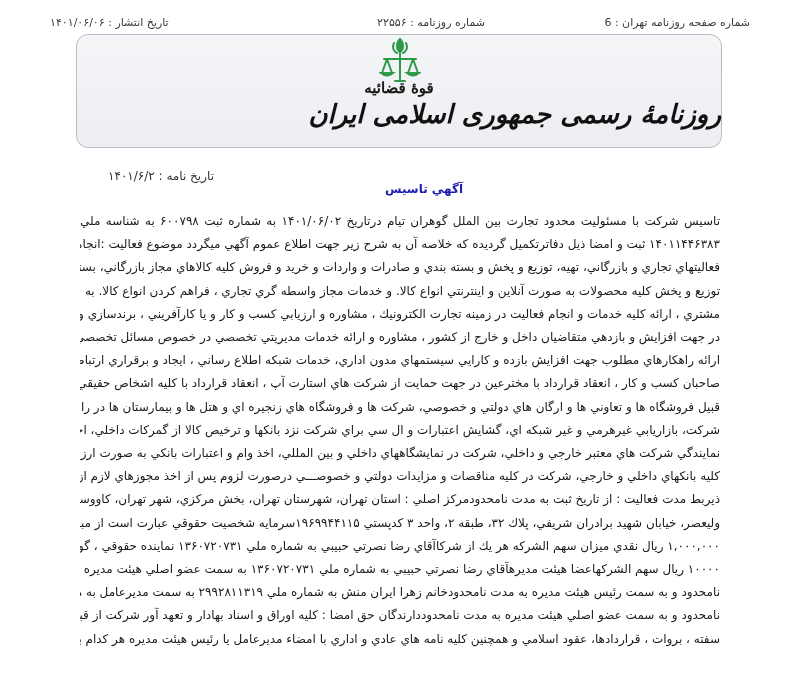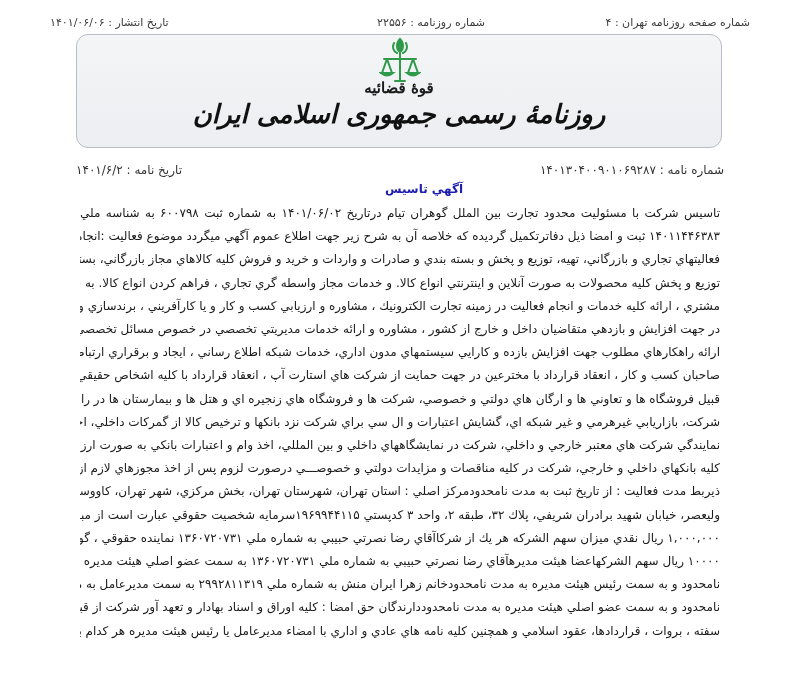"شماره صفحه روزنامه تهران :" span.page-no { text: ۴ -> 6 }
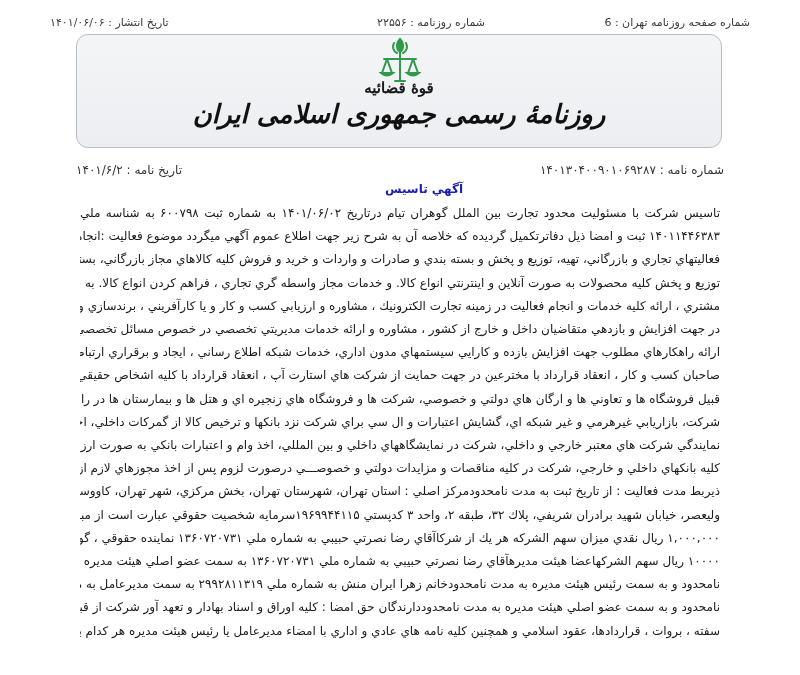"روزنامهٔ رسمی جمهوری اسلامی ایران" .masthead .paper-name { text-align: center -> none }
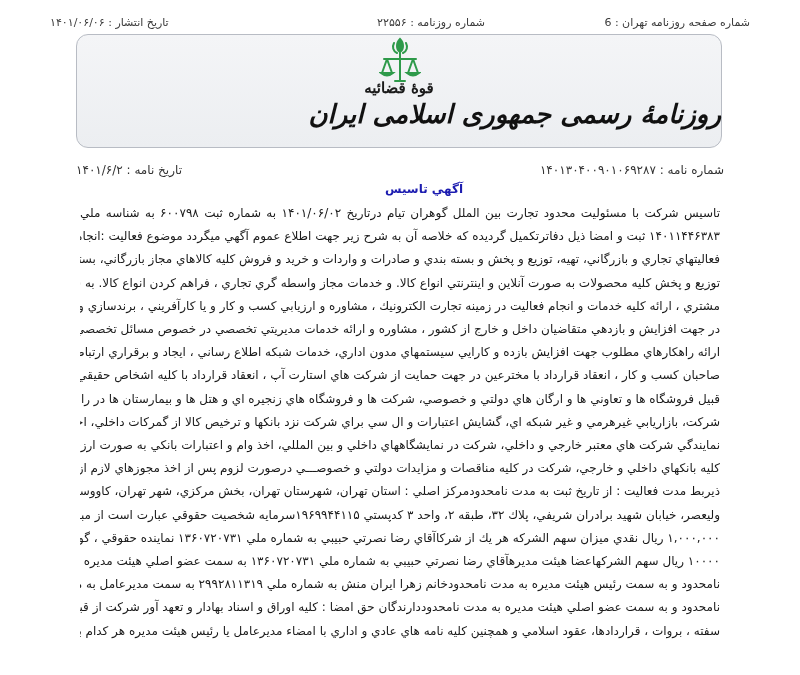"تاریخ نامه : ۱۴۰۱/۶/۲" .letterbar span { margin-left: none -> 32px; top: 8px -> 14px }
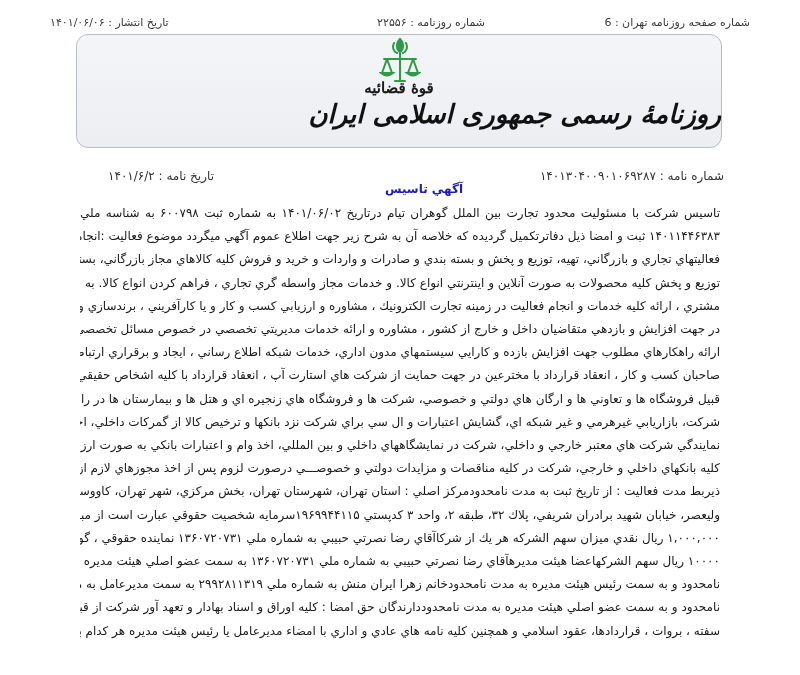"شماره نامه : ۱۴۰۱۳۰۴۰۰۹۰۱۰۶۹۲۸۷" span.letter-no { html: <span>شماره نامه : ۱۴۰۱۳۰۴۰۰۹۰۱۰۶۹۲۸۷</span> -> none }
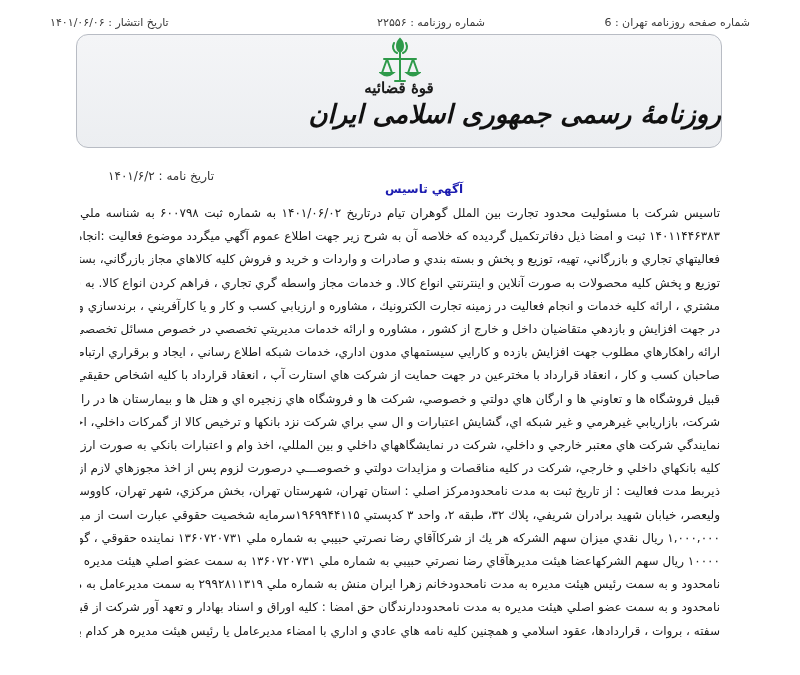"تاسيس شركت با مسئوليت محدود" .body-text { top: 202px -> 210px }
